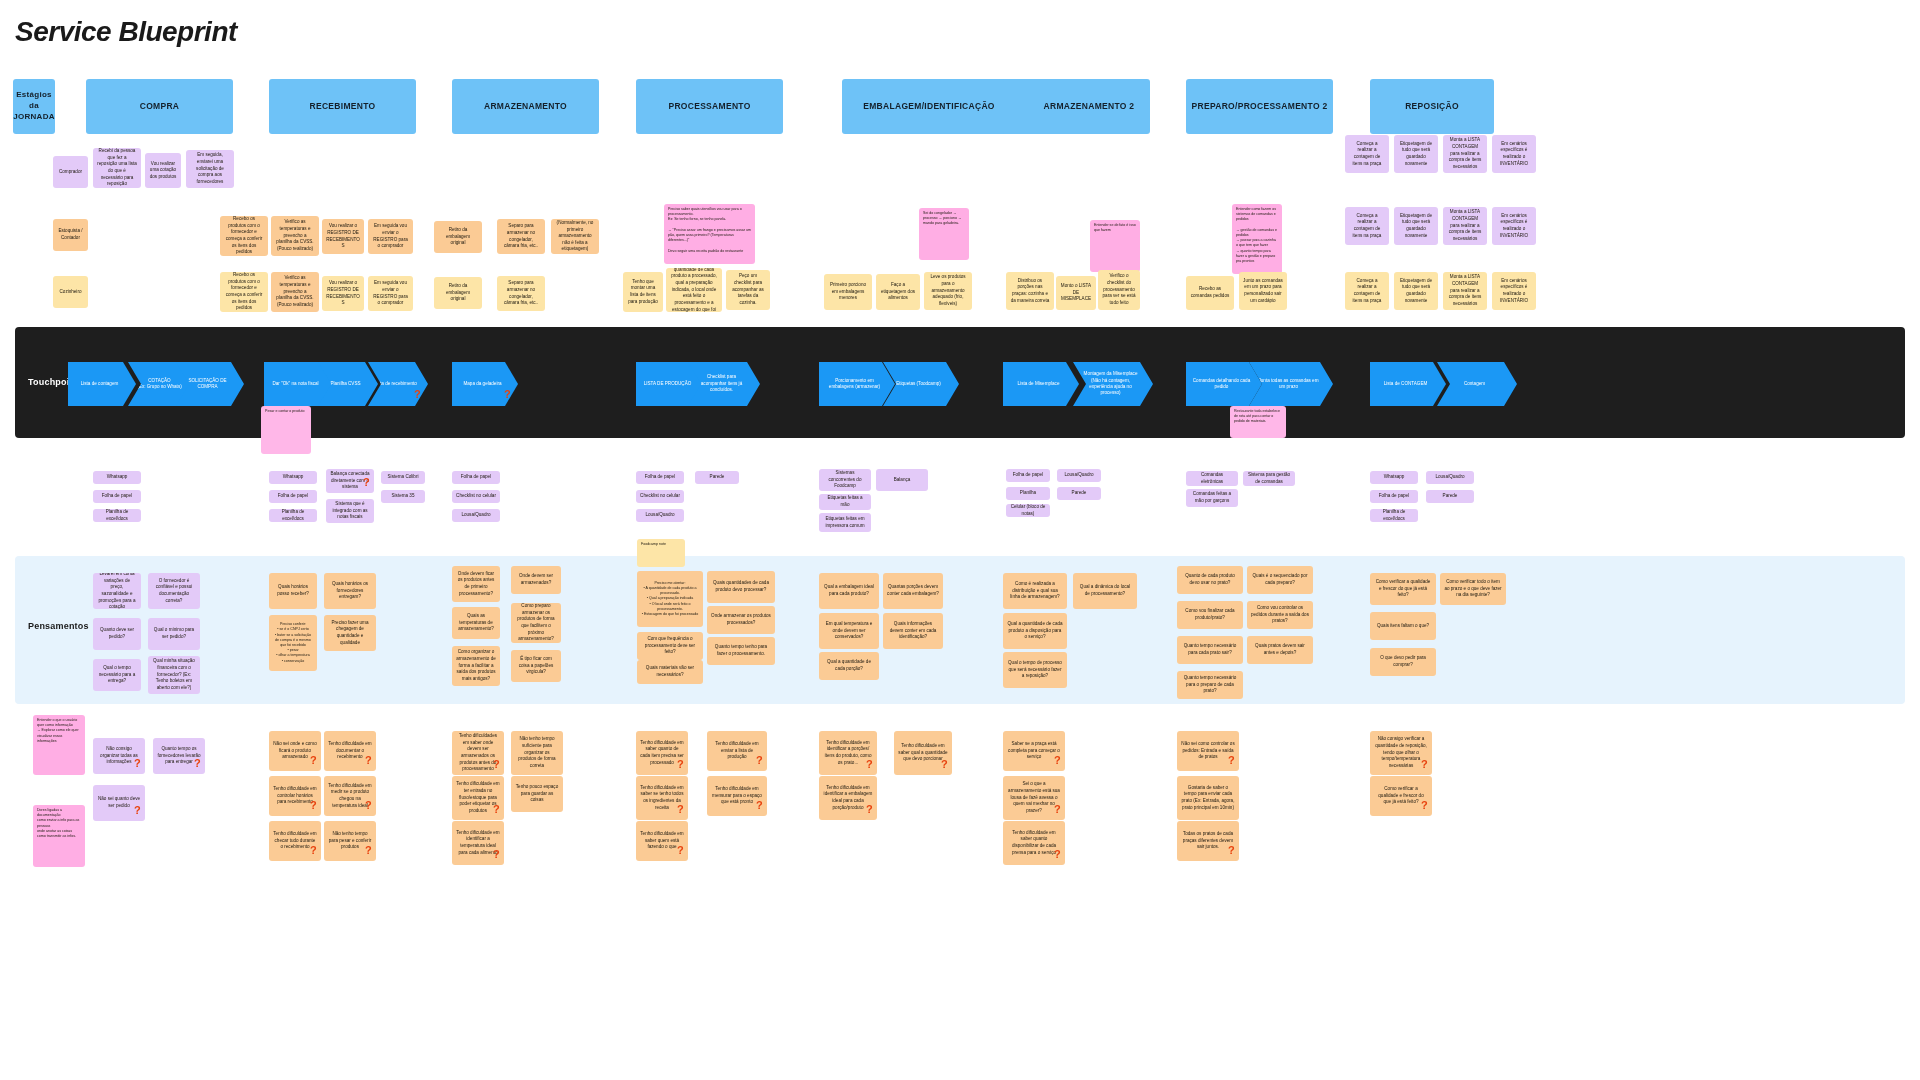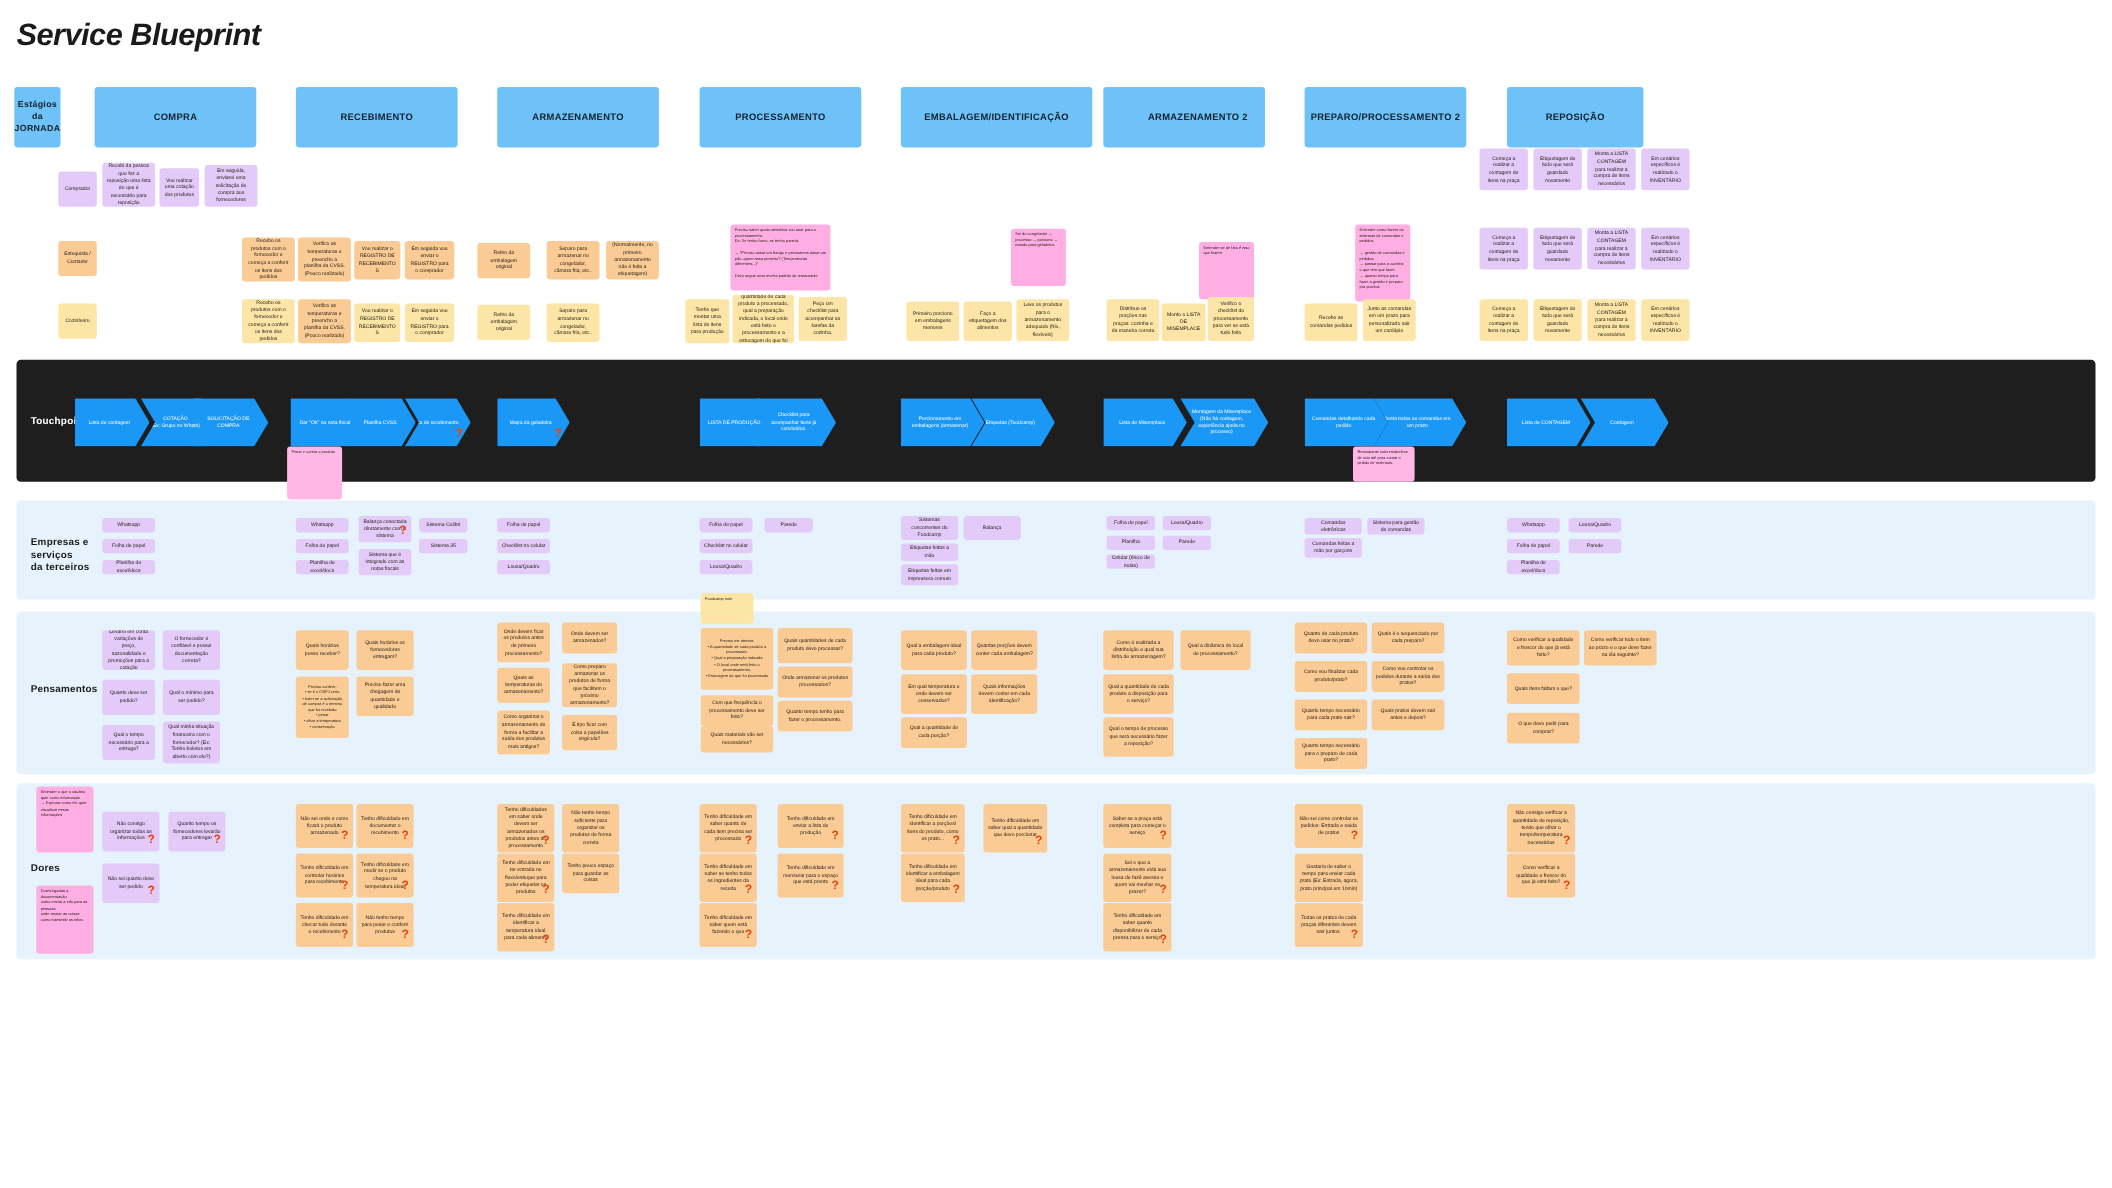"EMBALAGEM/IDENTIFICAÇÃO" div.stage { left: 819px -> 842px }
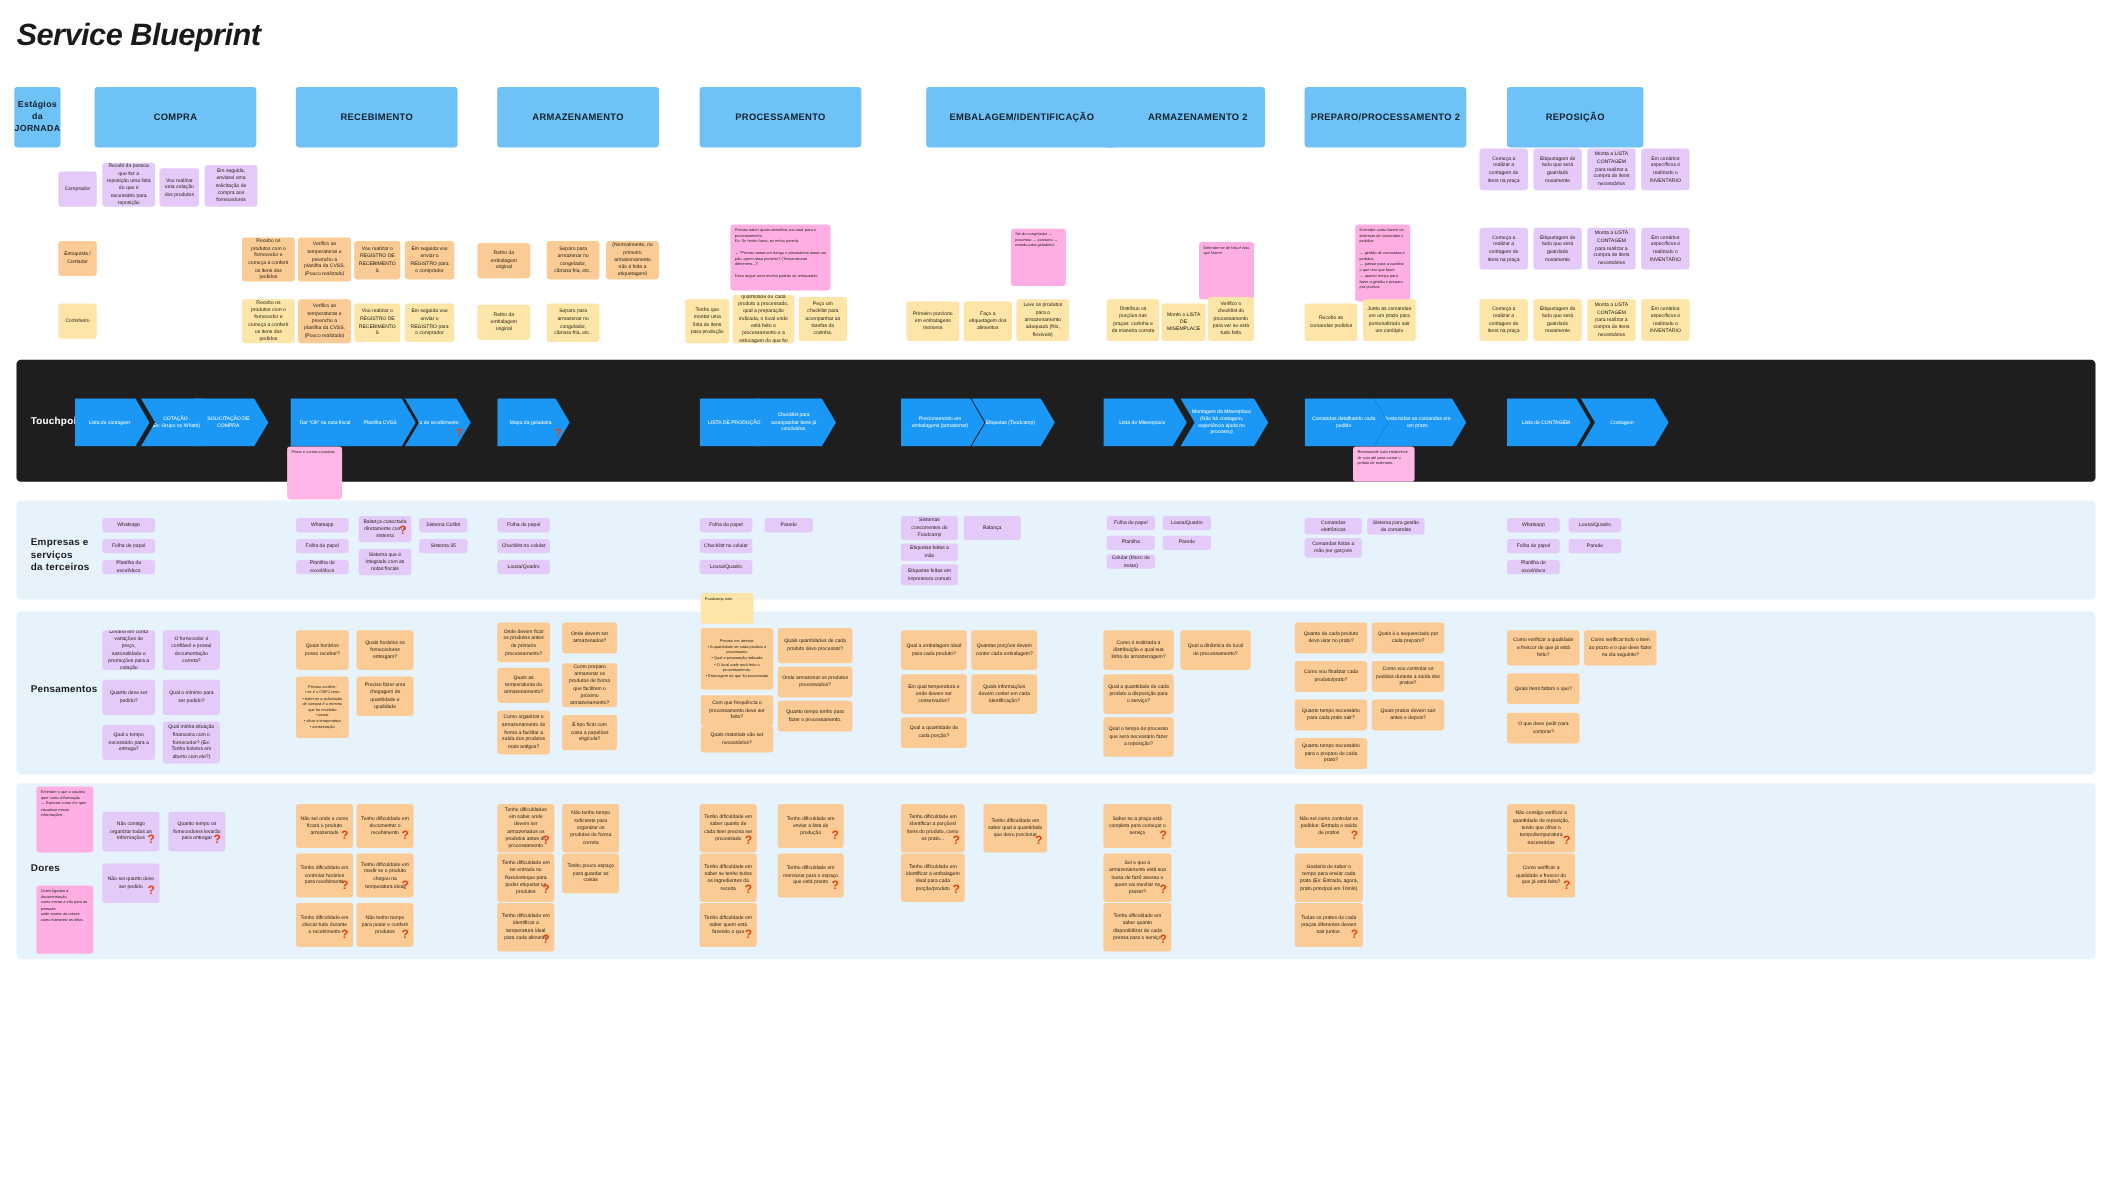"Empresas e serviços" div.lane { html: <div> <div>Empresas e serviços da terceiros</div> </div> -> none }
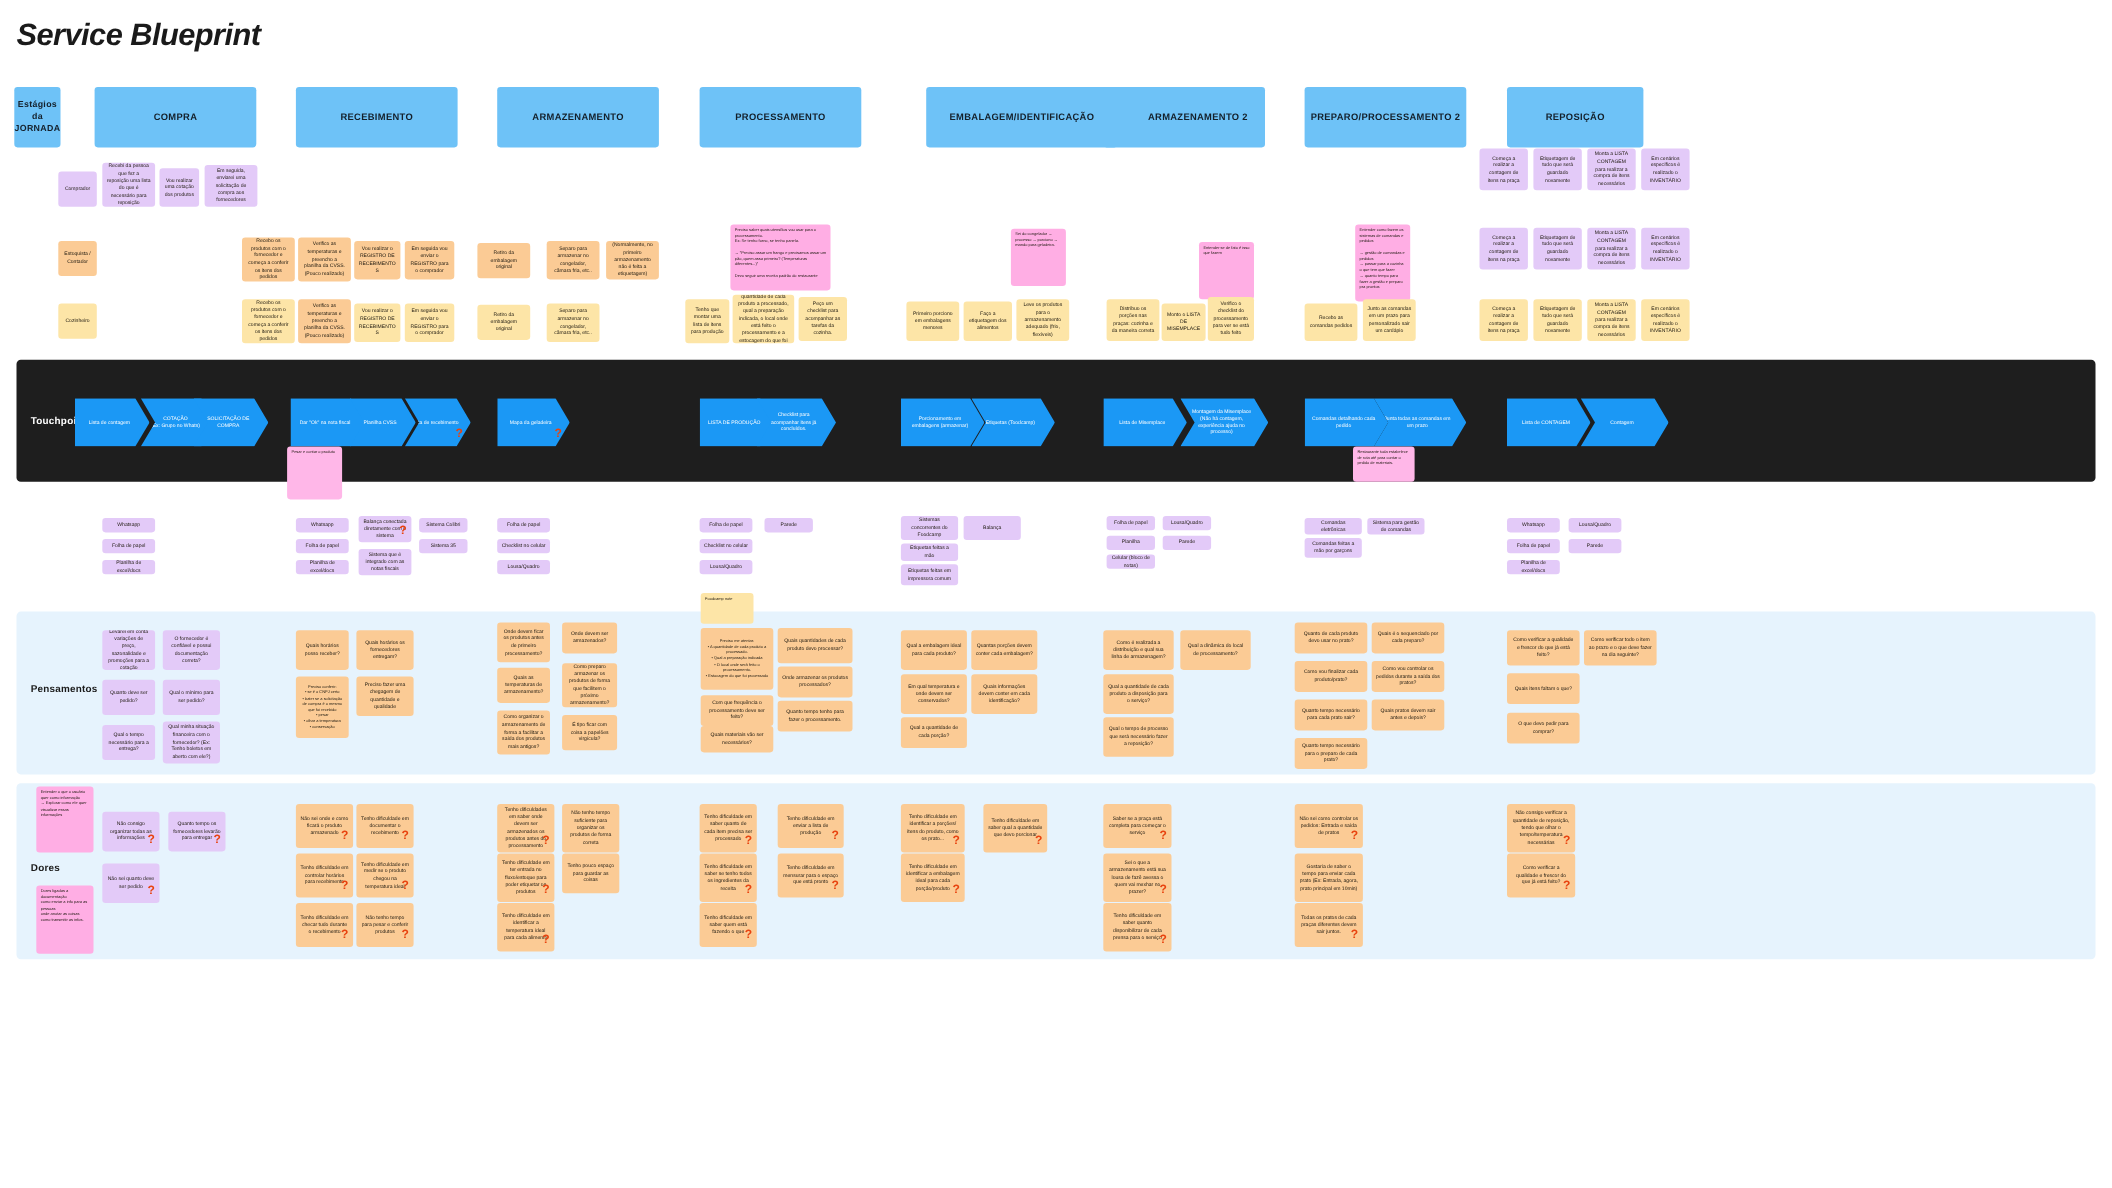"Dores" div.lane { html: <div> <div>Dores</div> </div> -> none }
